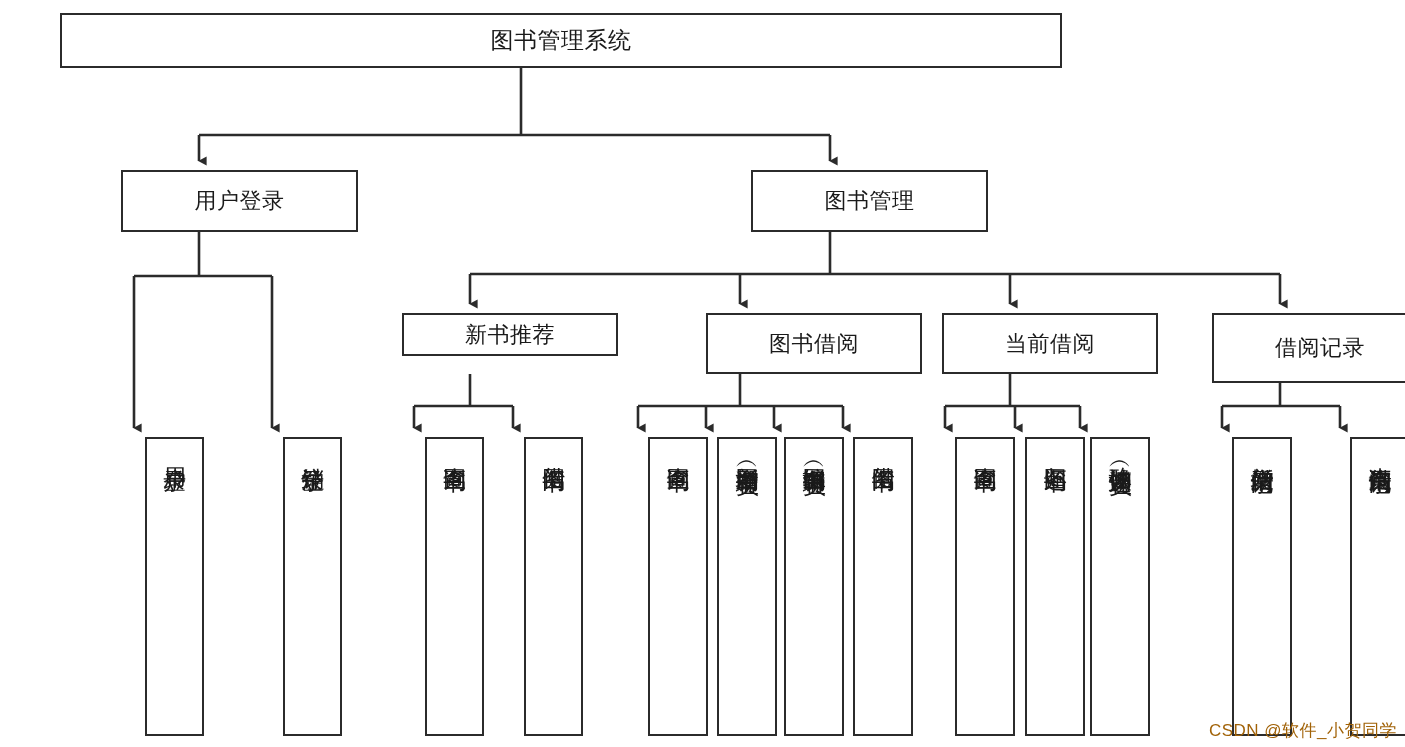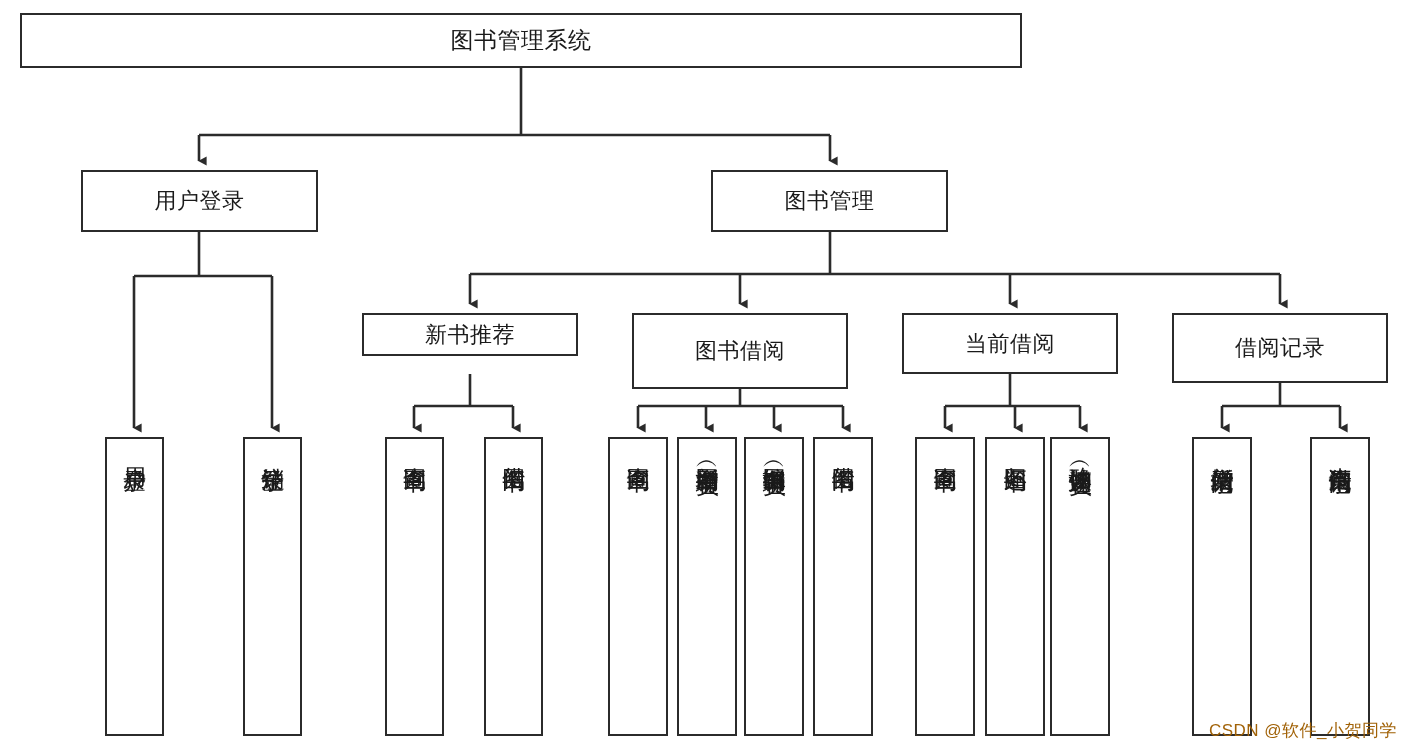"图书管理系统" .node { margin-left: none -> 40px }
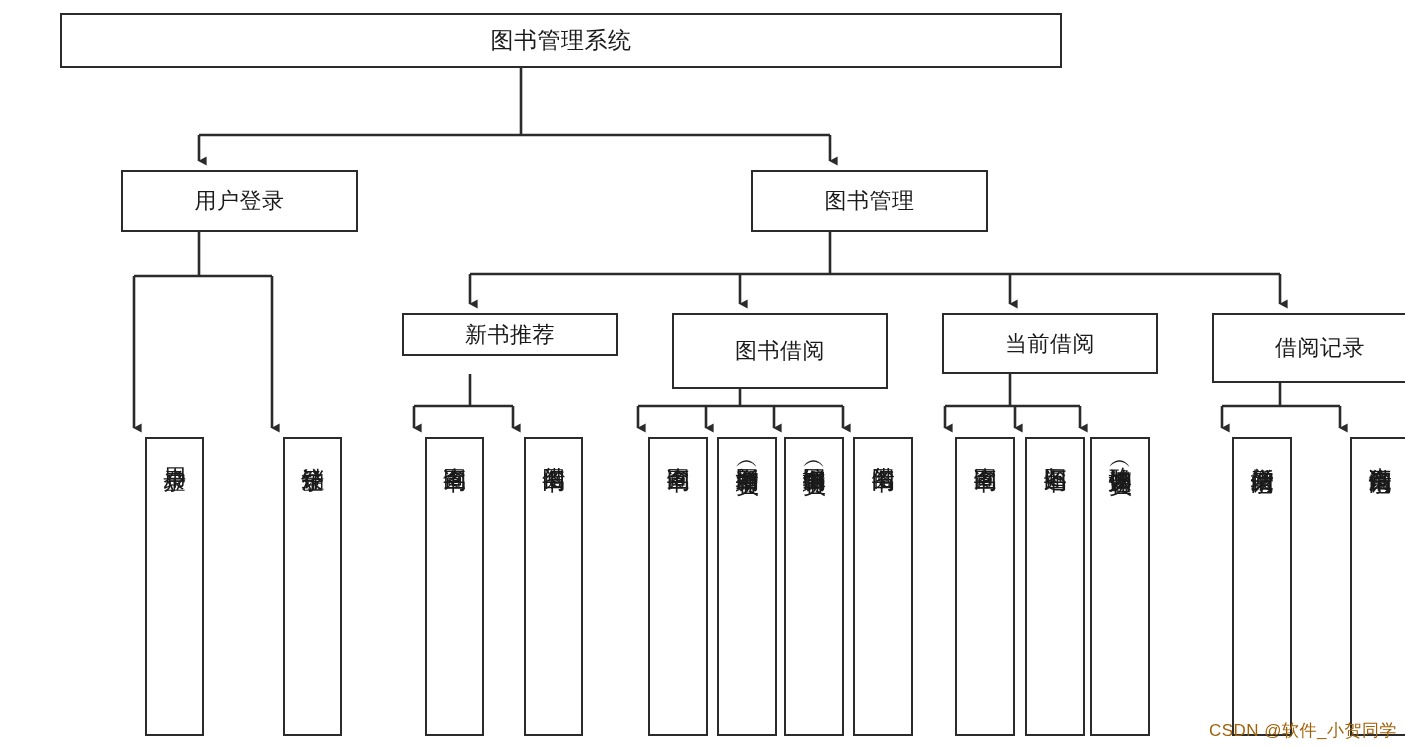"图书借阅" div.node { height: 76px -> 61px; left: 632px -> 666px }
